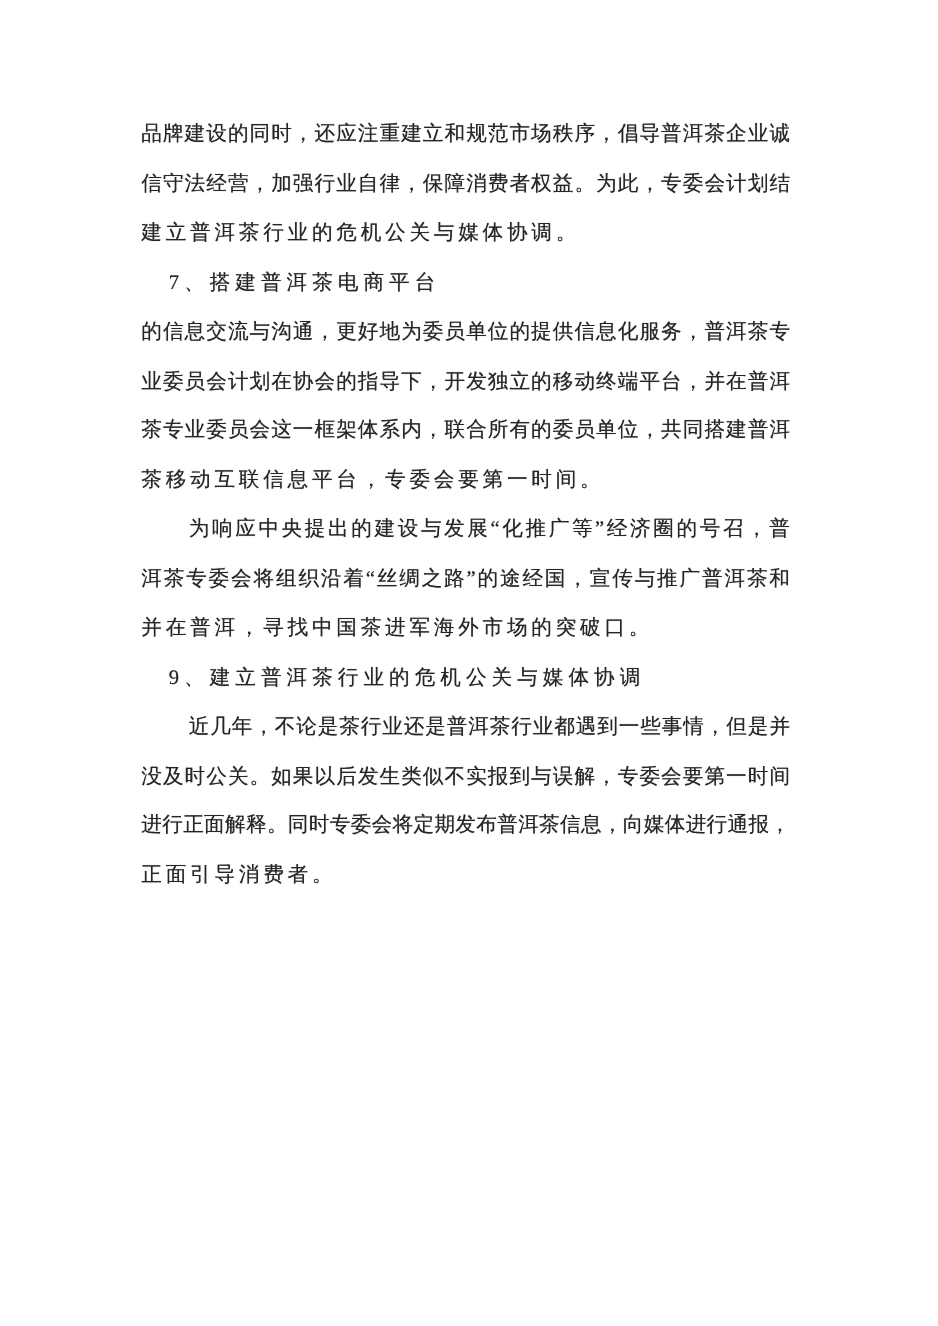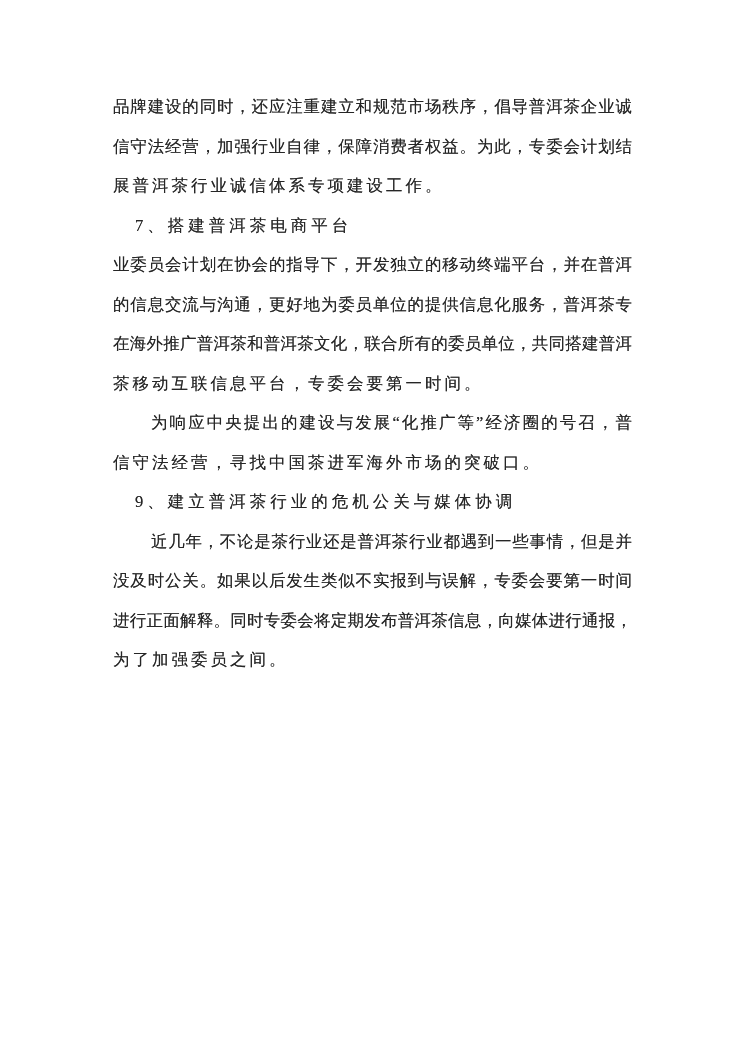"展普洱茶行业诚信体系专项建设工作。" div.ln { text: 展普洱茶行业诚信体系专项建设工作 -> 建立普洱茶行业的危机公关与媒体协调 }
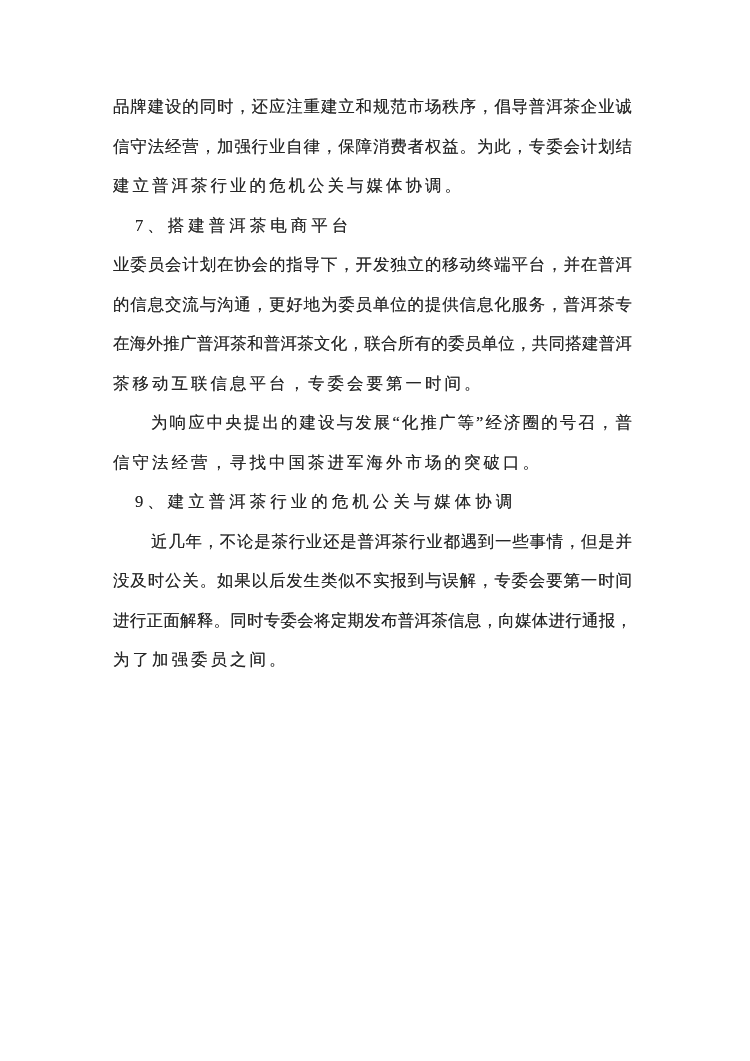"业委员会计划在协会的指导下，开发独立的移动终端平台，并在普洱" div.ln { order: before "的信息交流与沟通，更好地为委员单位的提供信息化服务，普洱茶专" -> after "的信息交流与沟通，更好地为委员单位的提供信息化服务，普洱茶专" }
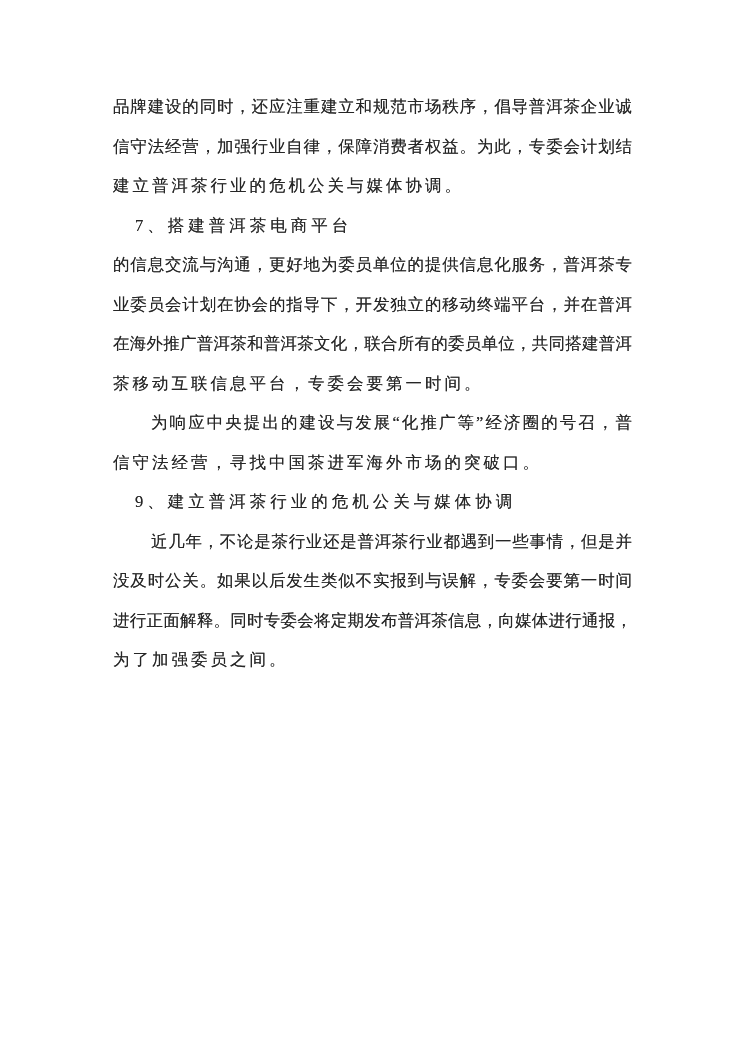"在海外推广普洱茶和普洱茶文化，联合所有的委员单位，共同搭建普洱" div.ln { text: 在海外推广普洱茶和普洱茶文化 -> 茶专业委员会这一框架体系内 }
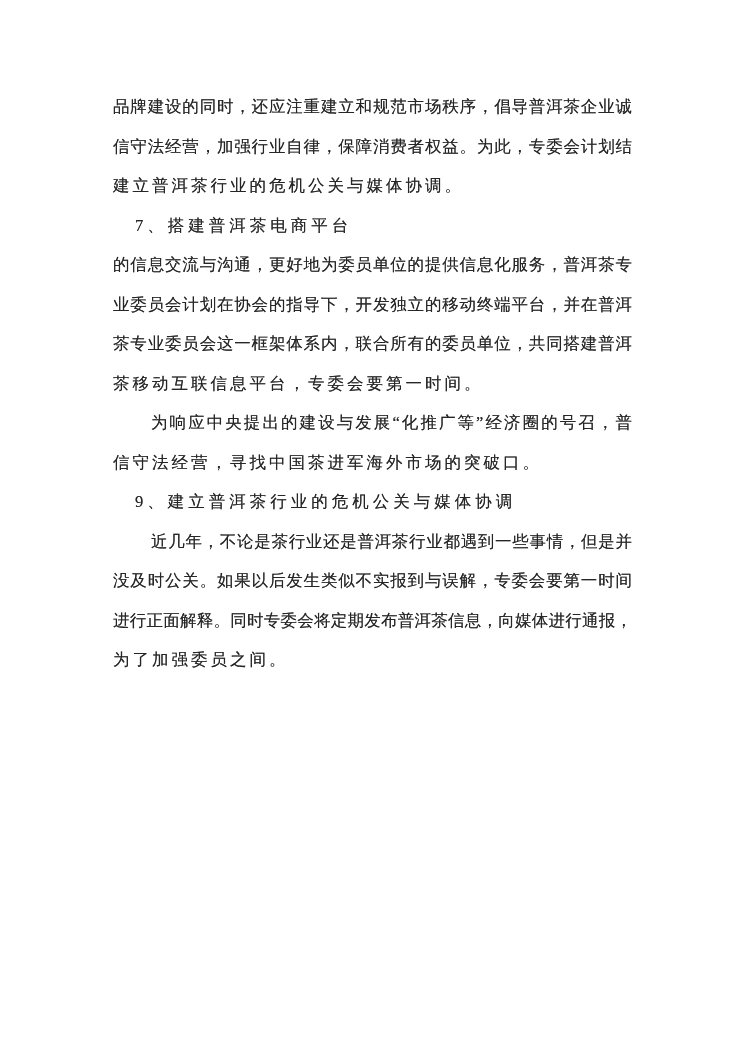"洱茶专委会将组织沿着“丝绸之路”的途经国，宣传与推广普洱茶和" div.ln { html: none -> <div>洱茶专委会将组织沿着“丝绸之路”的途经国，宣传与推广普洱茶和</div> }
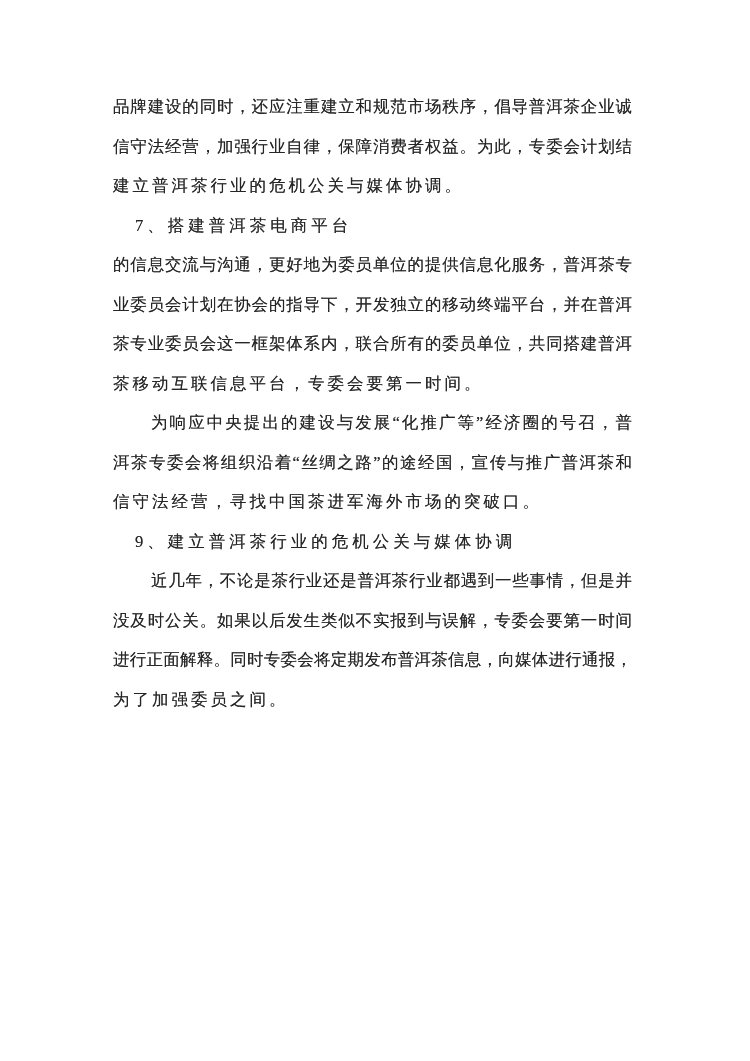"信守法经营，寻找中国茶进军海外市场的突破口。" div.ln { text: 信守法经营 -> 并在普洱 }
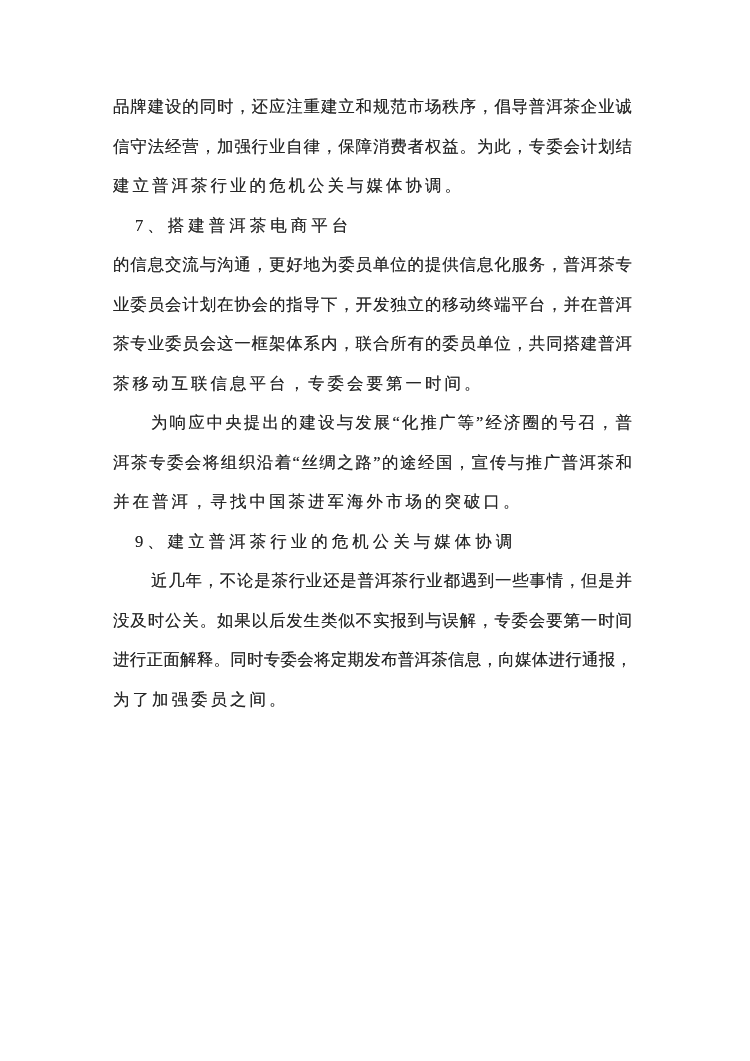"为了加强委员之间。" div.ln { text: 为了加强委员之间 -> 正面引导消费者 }
